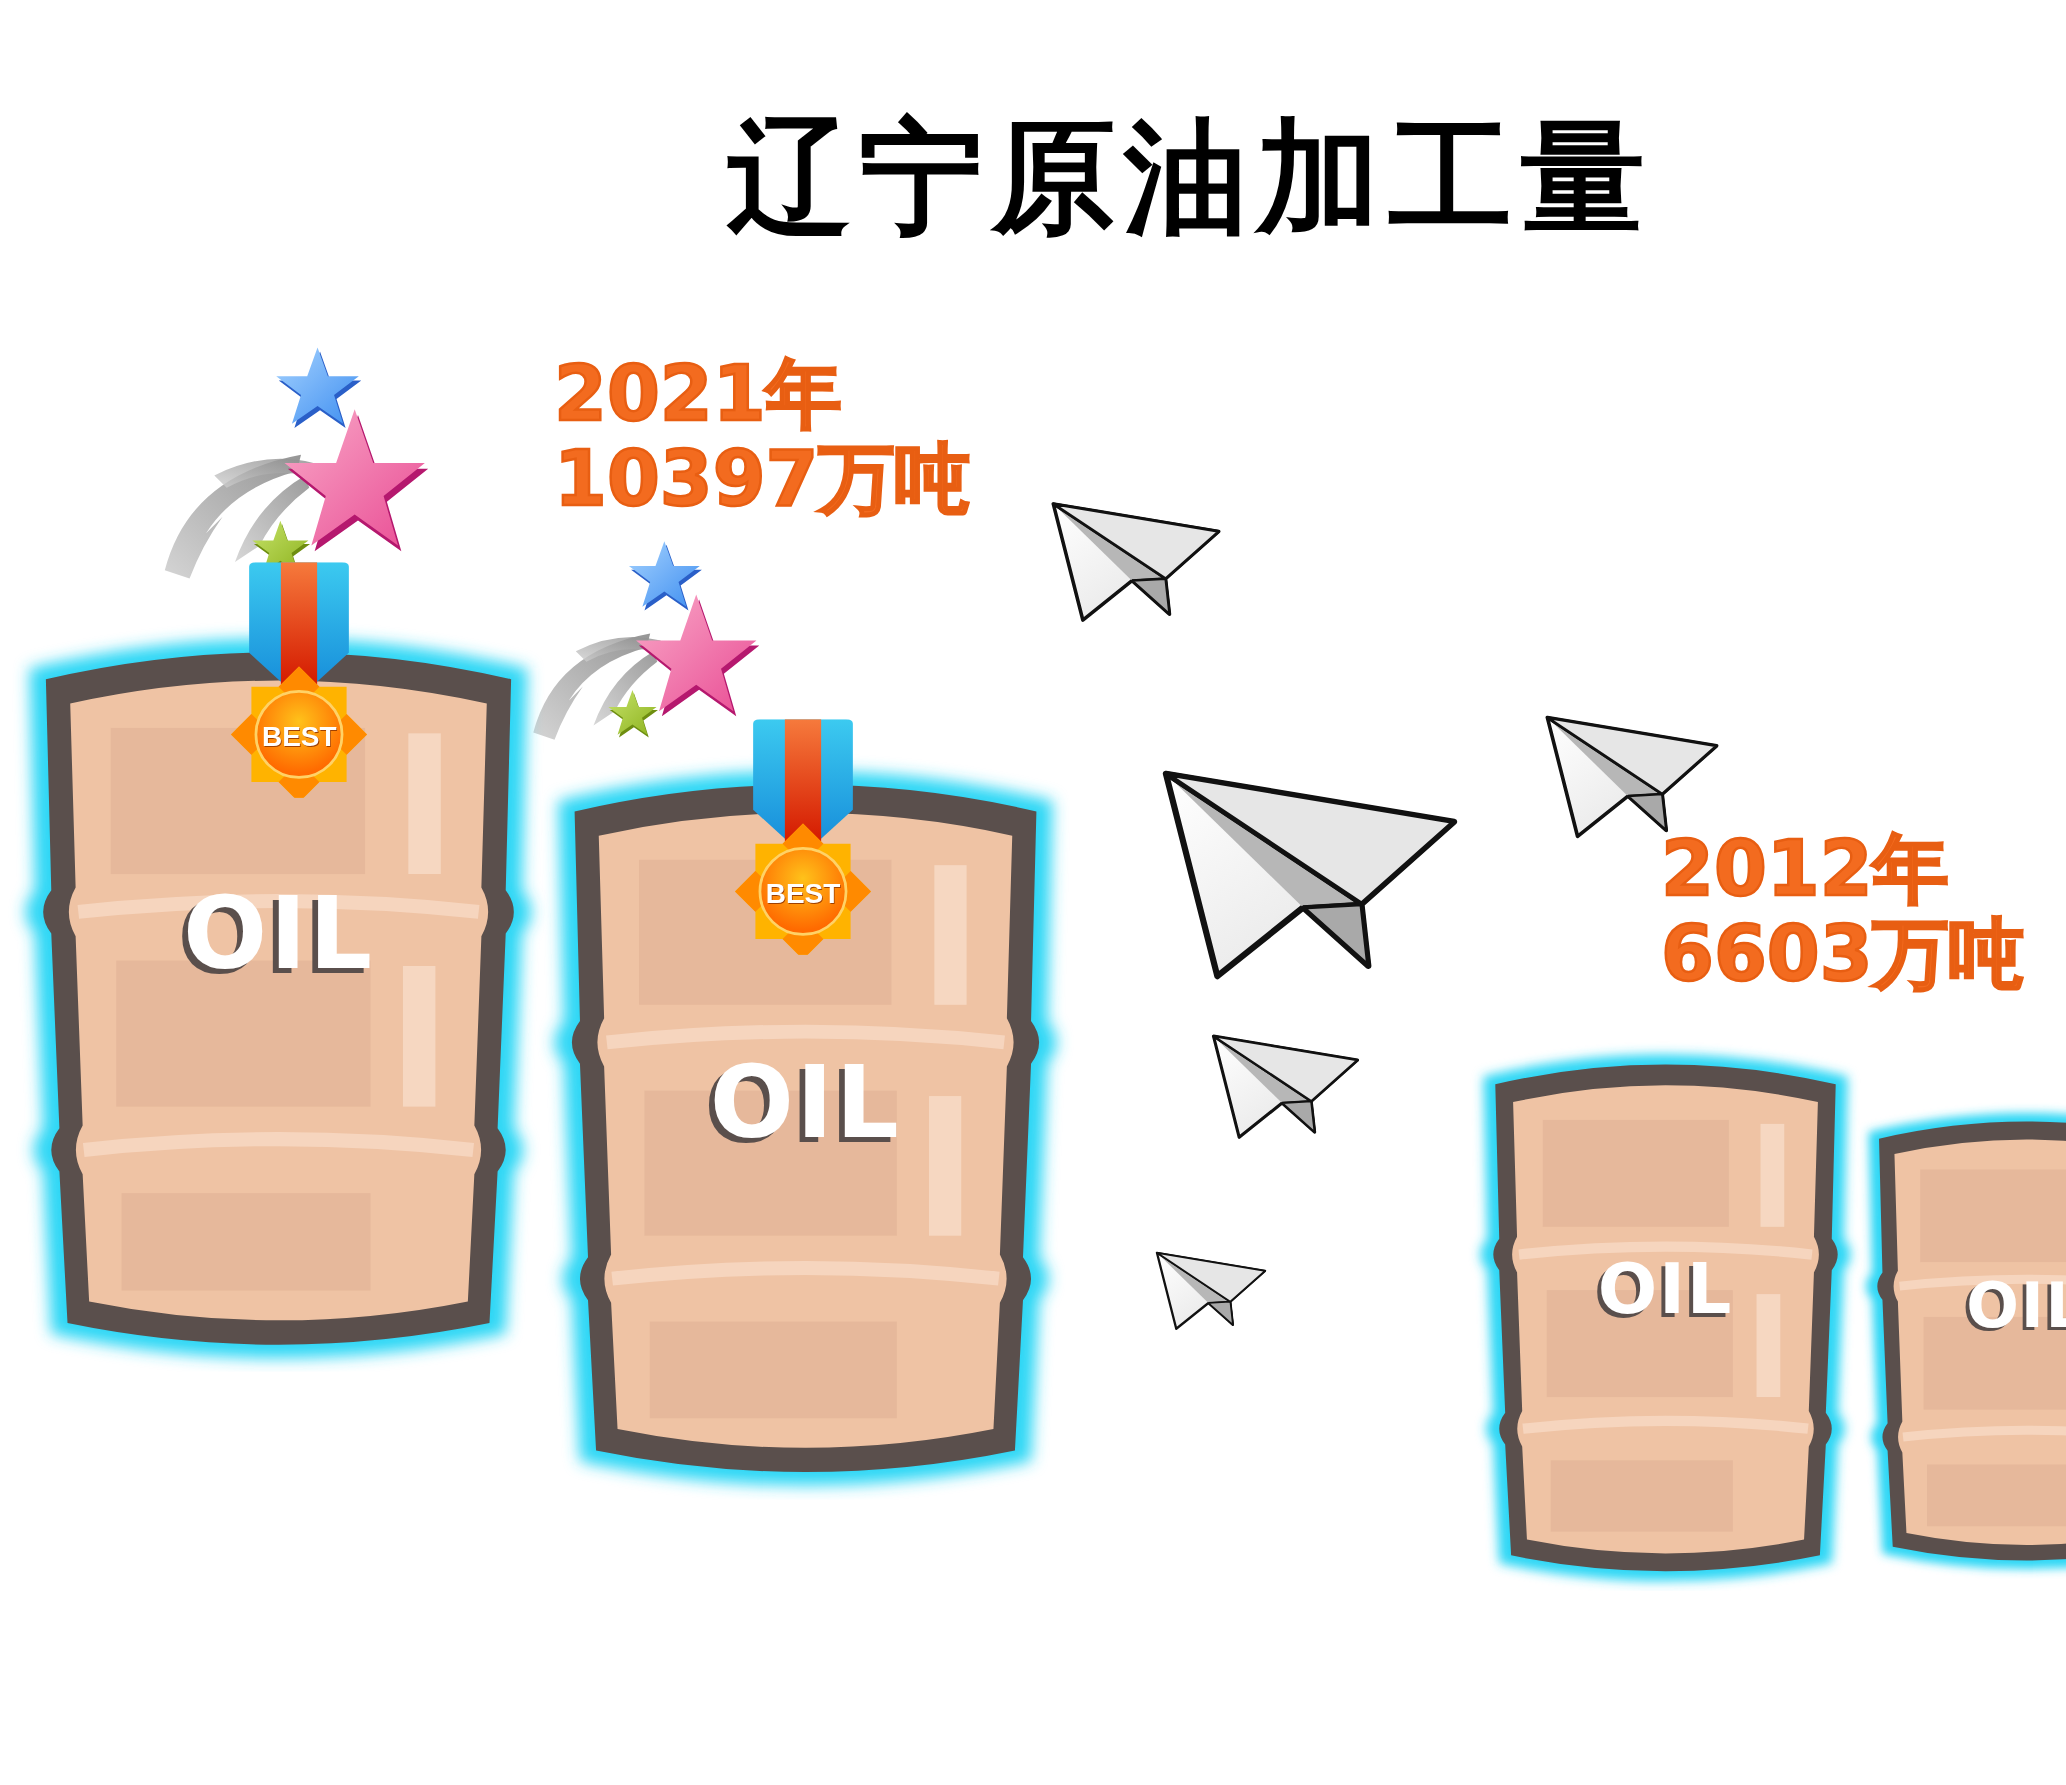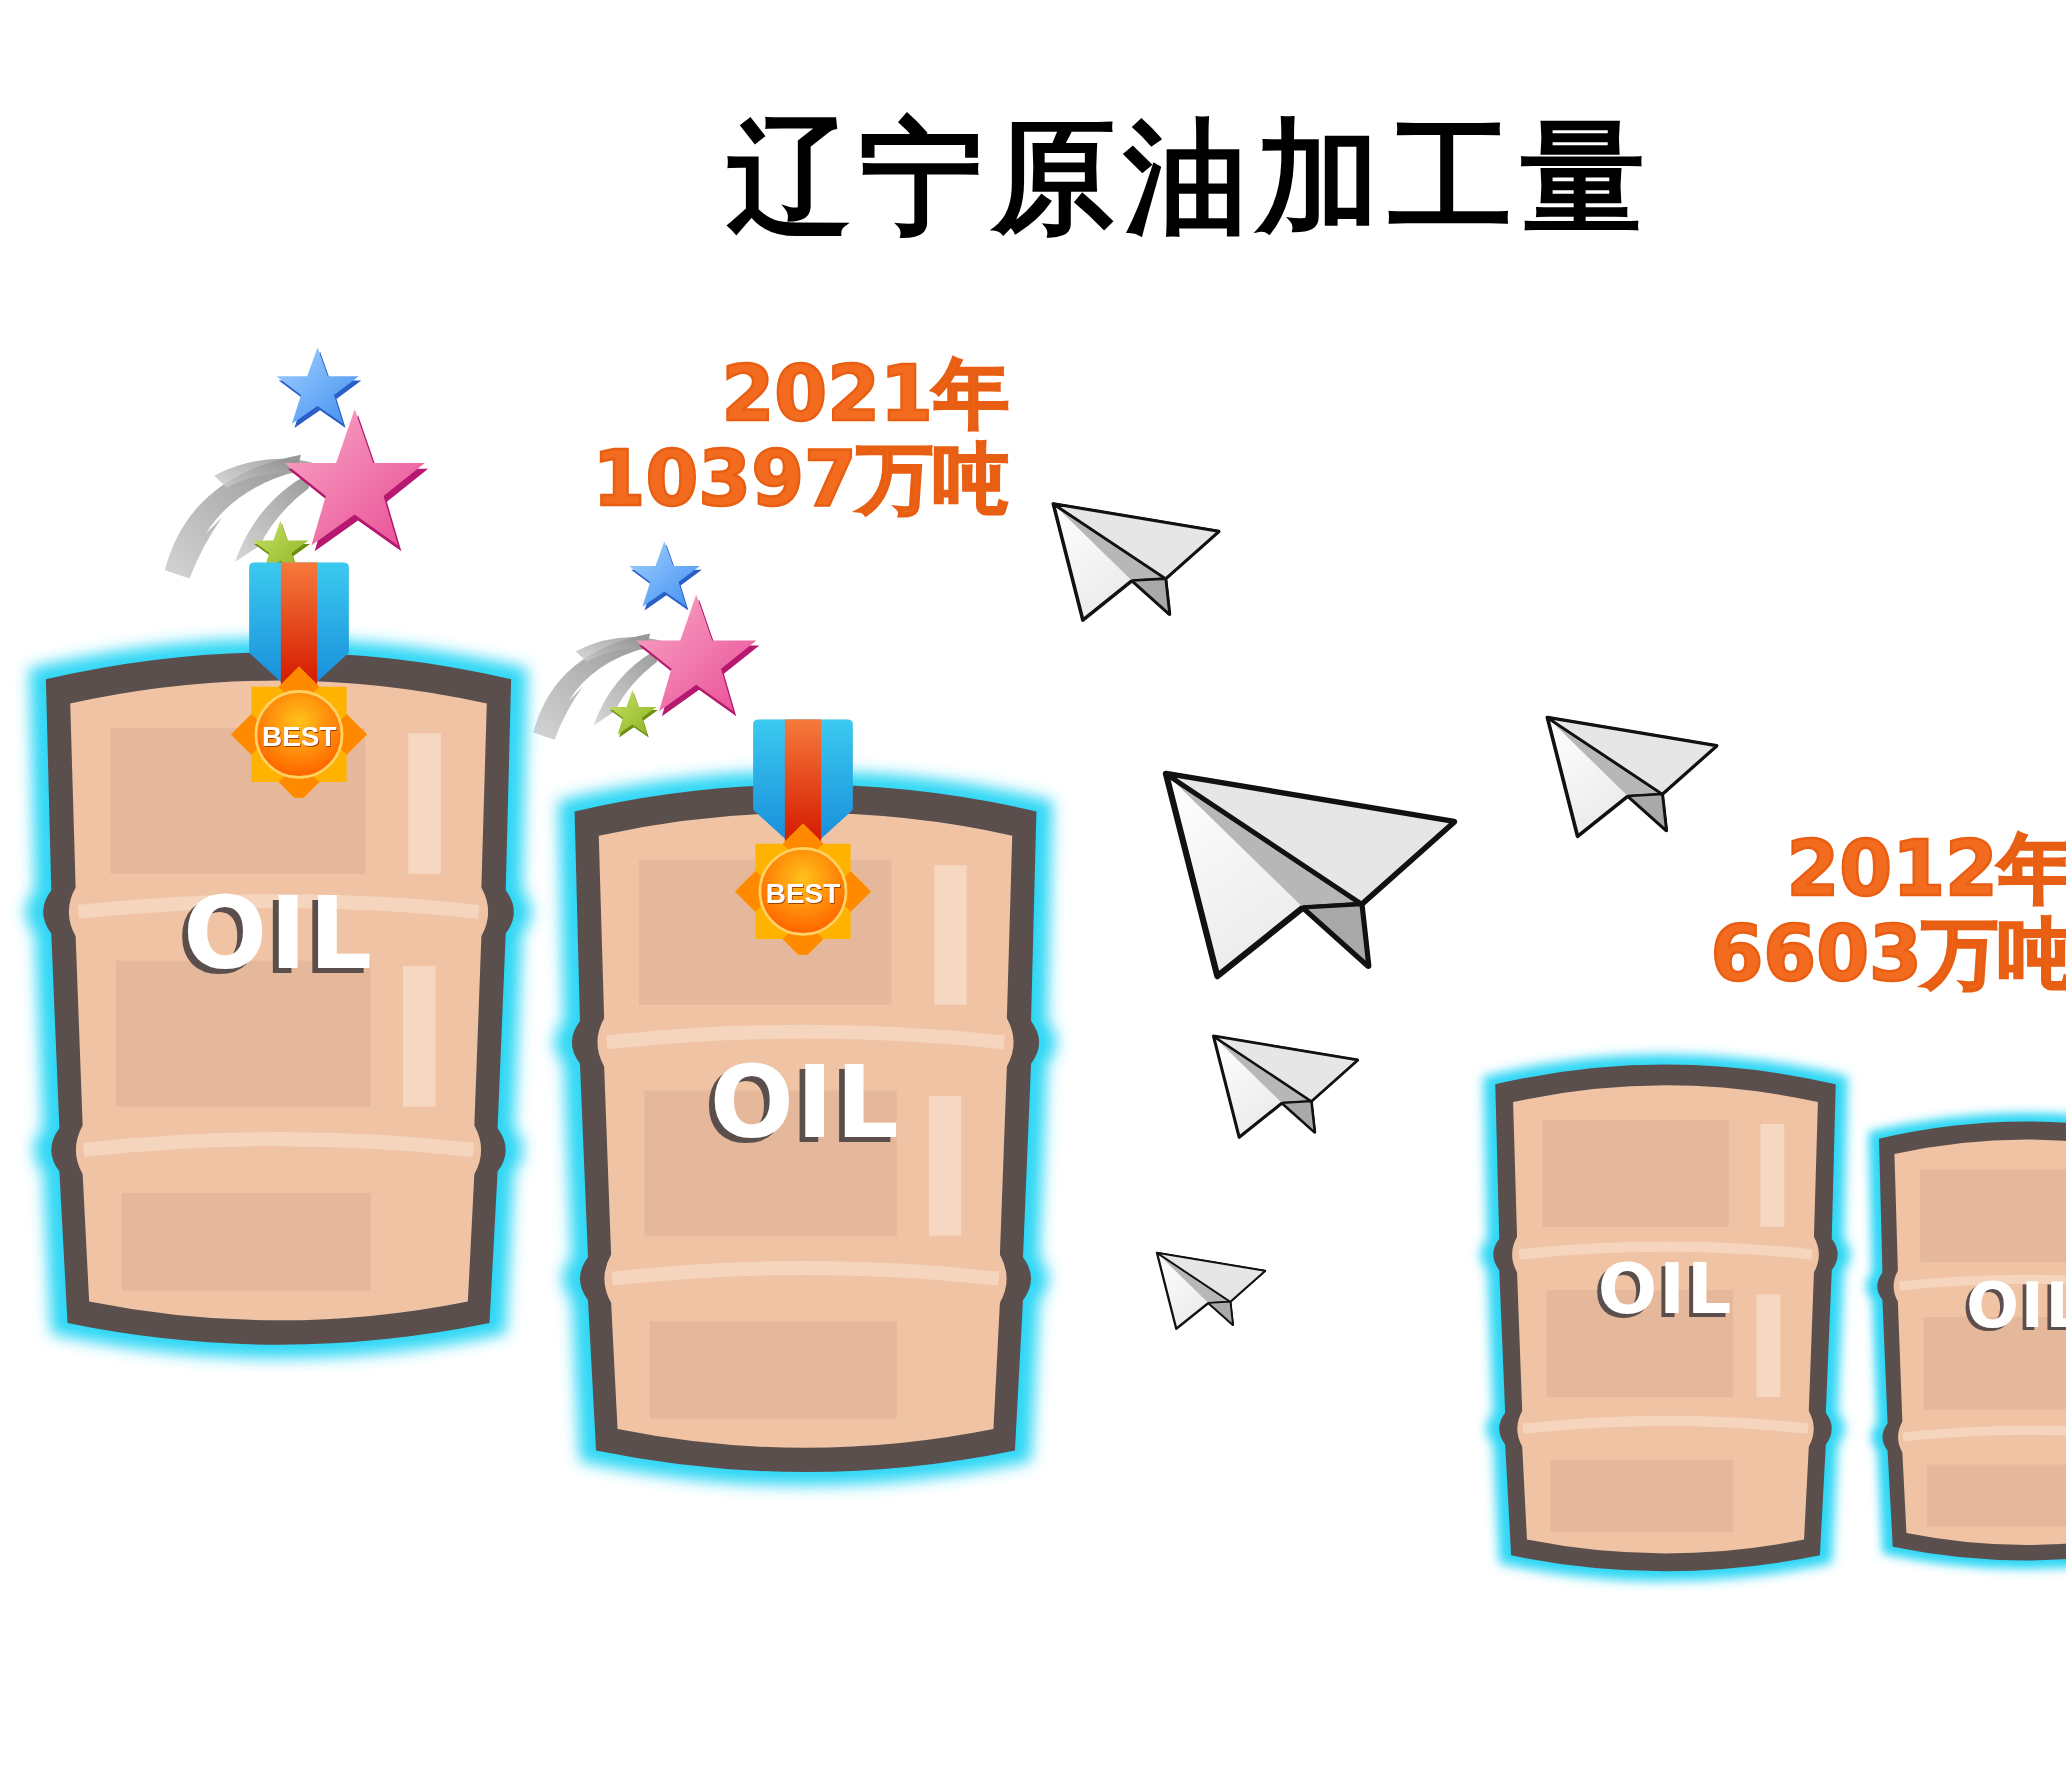"2021年" .label { text-align: right -> left }
